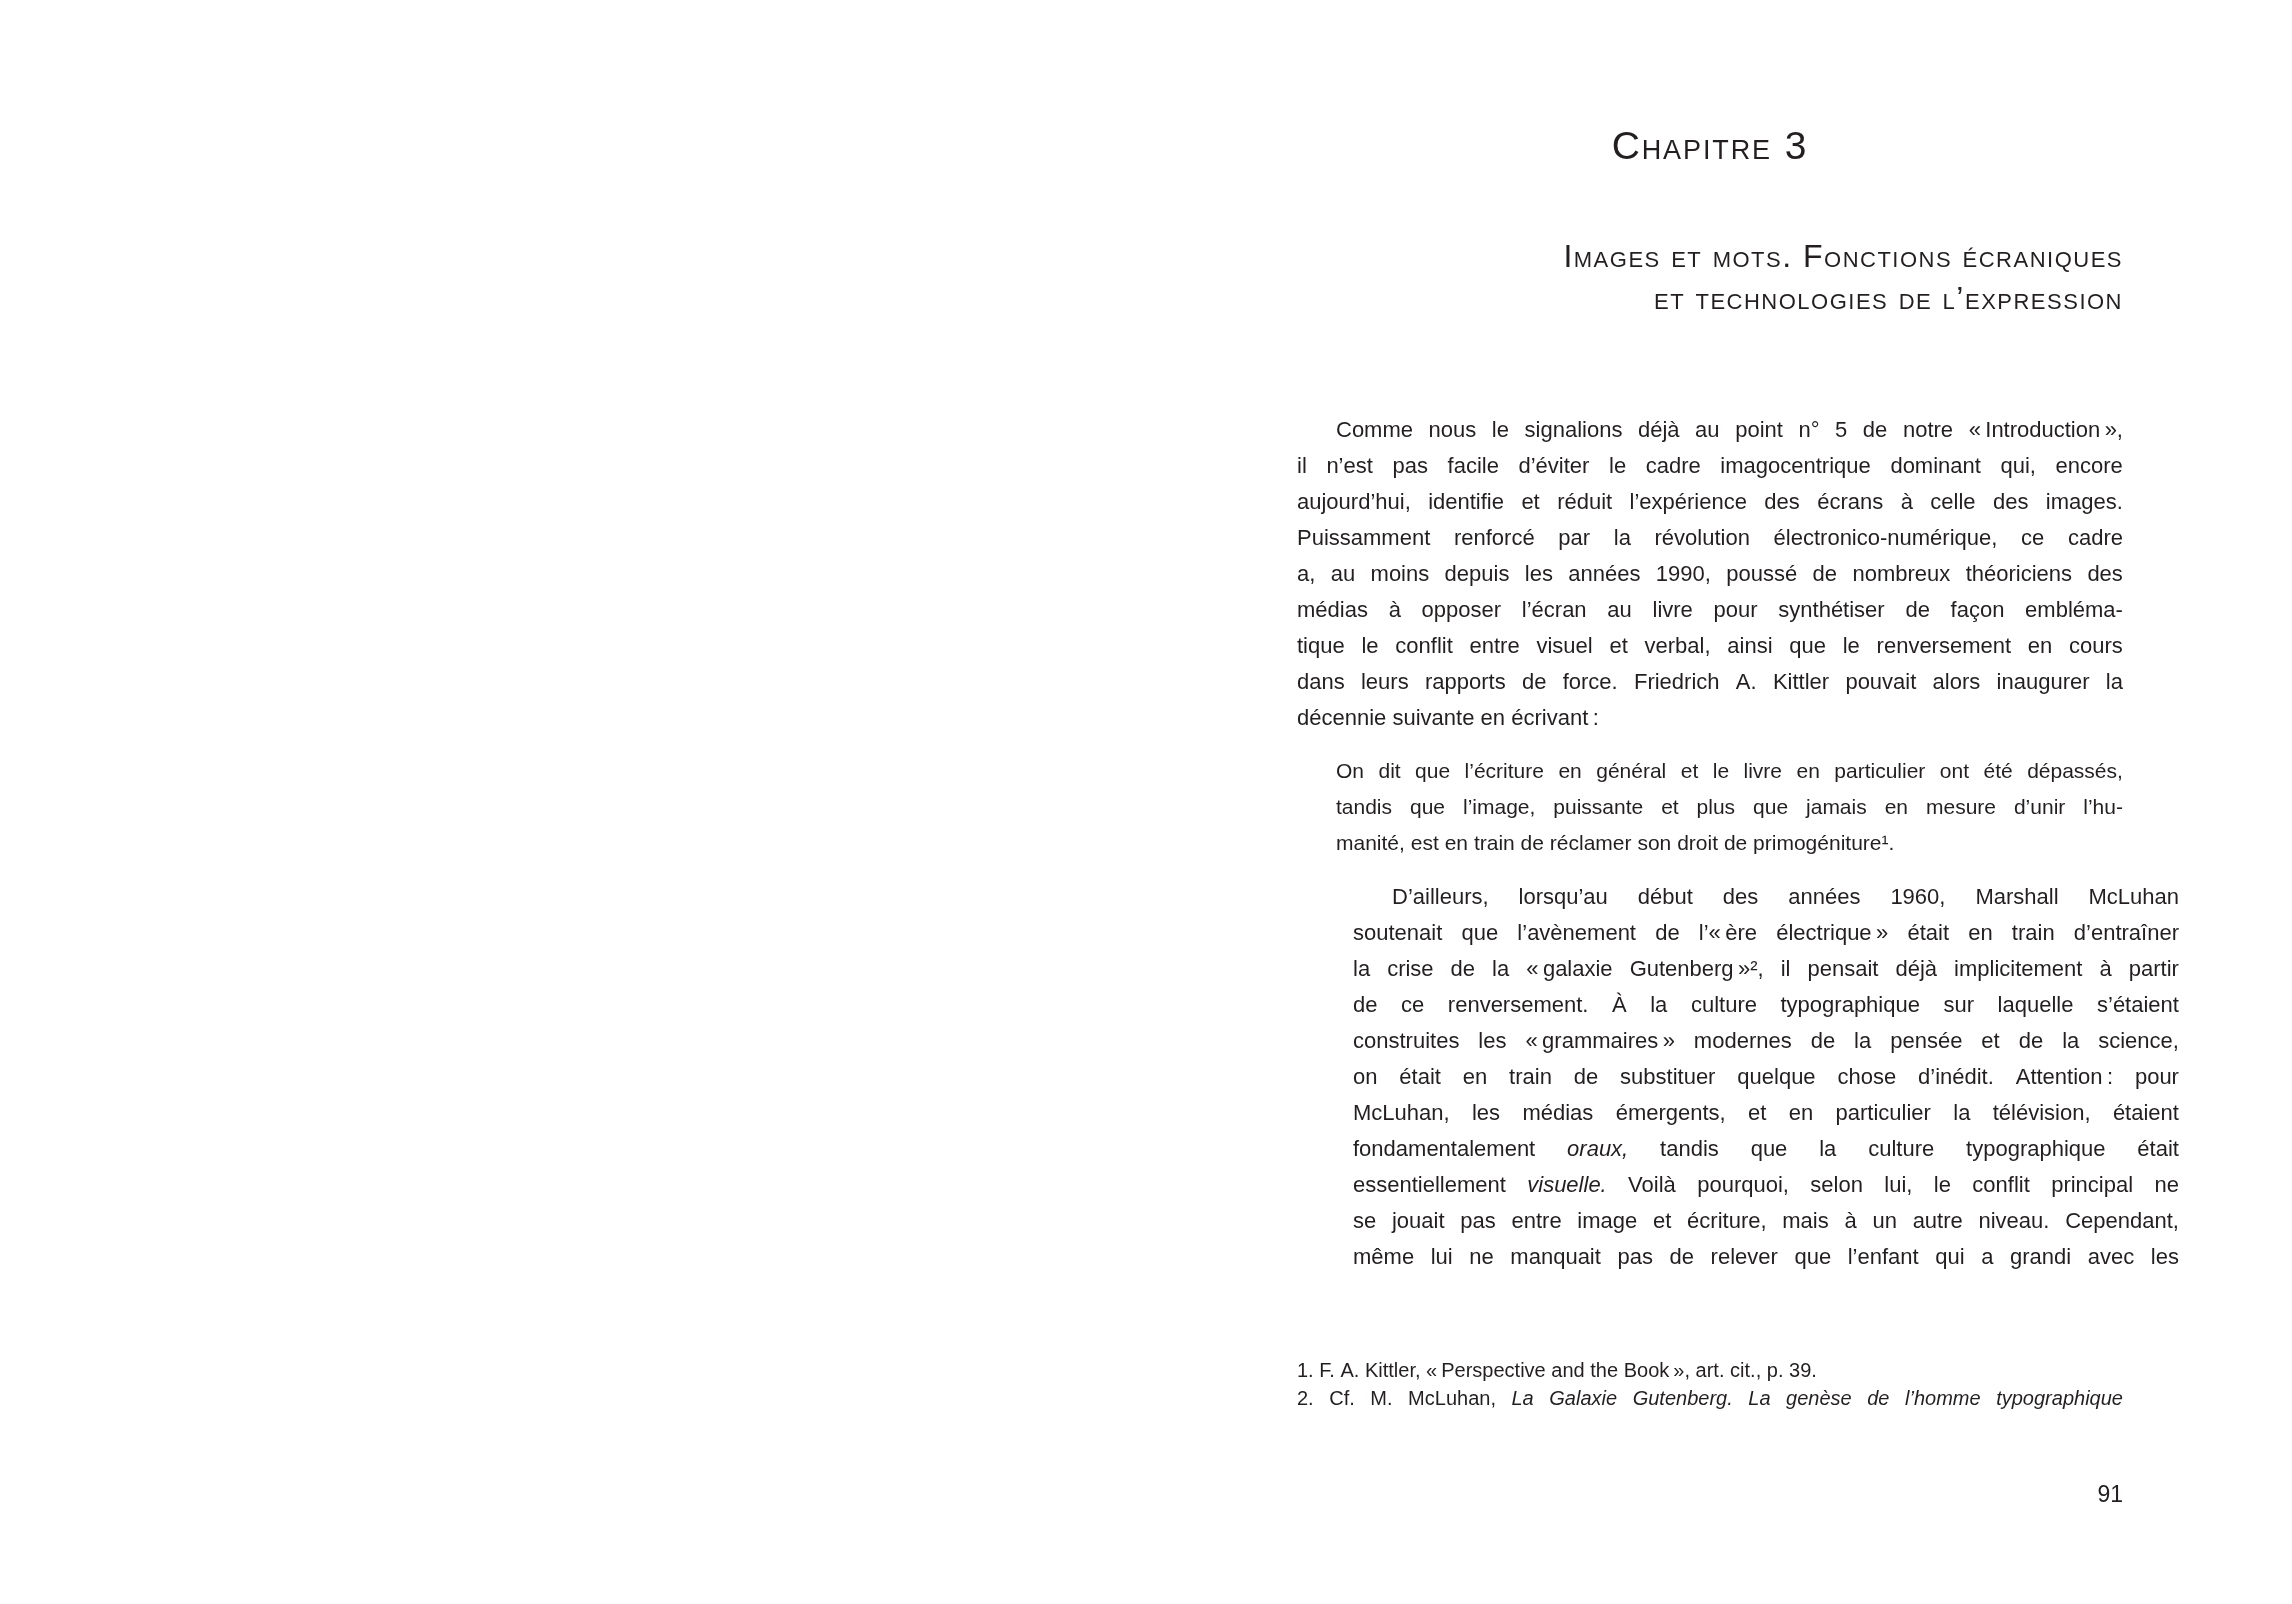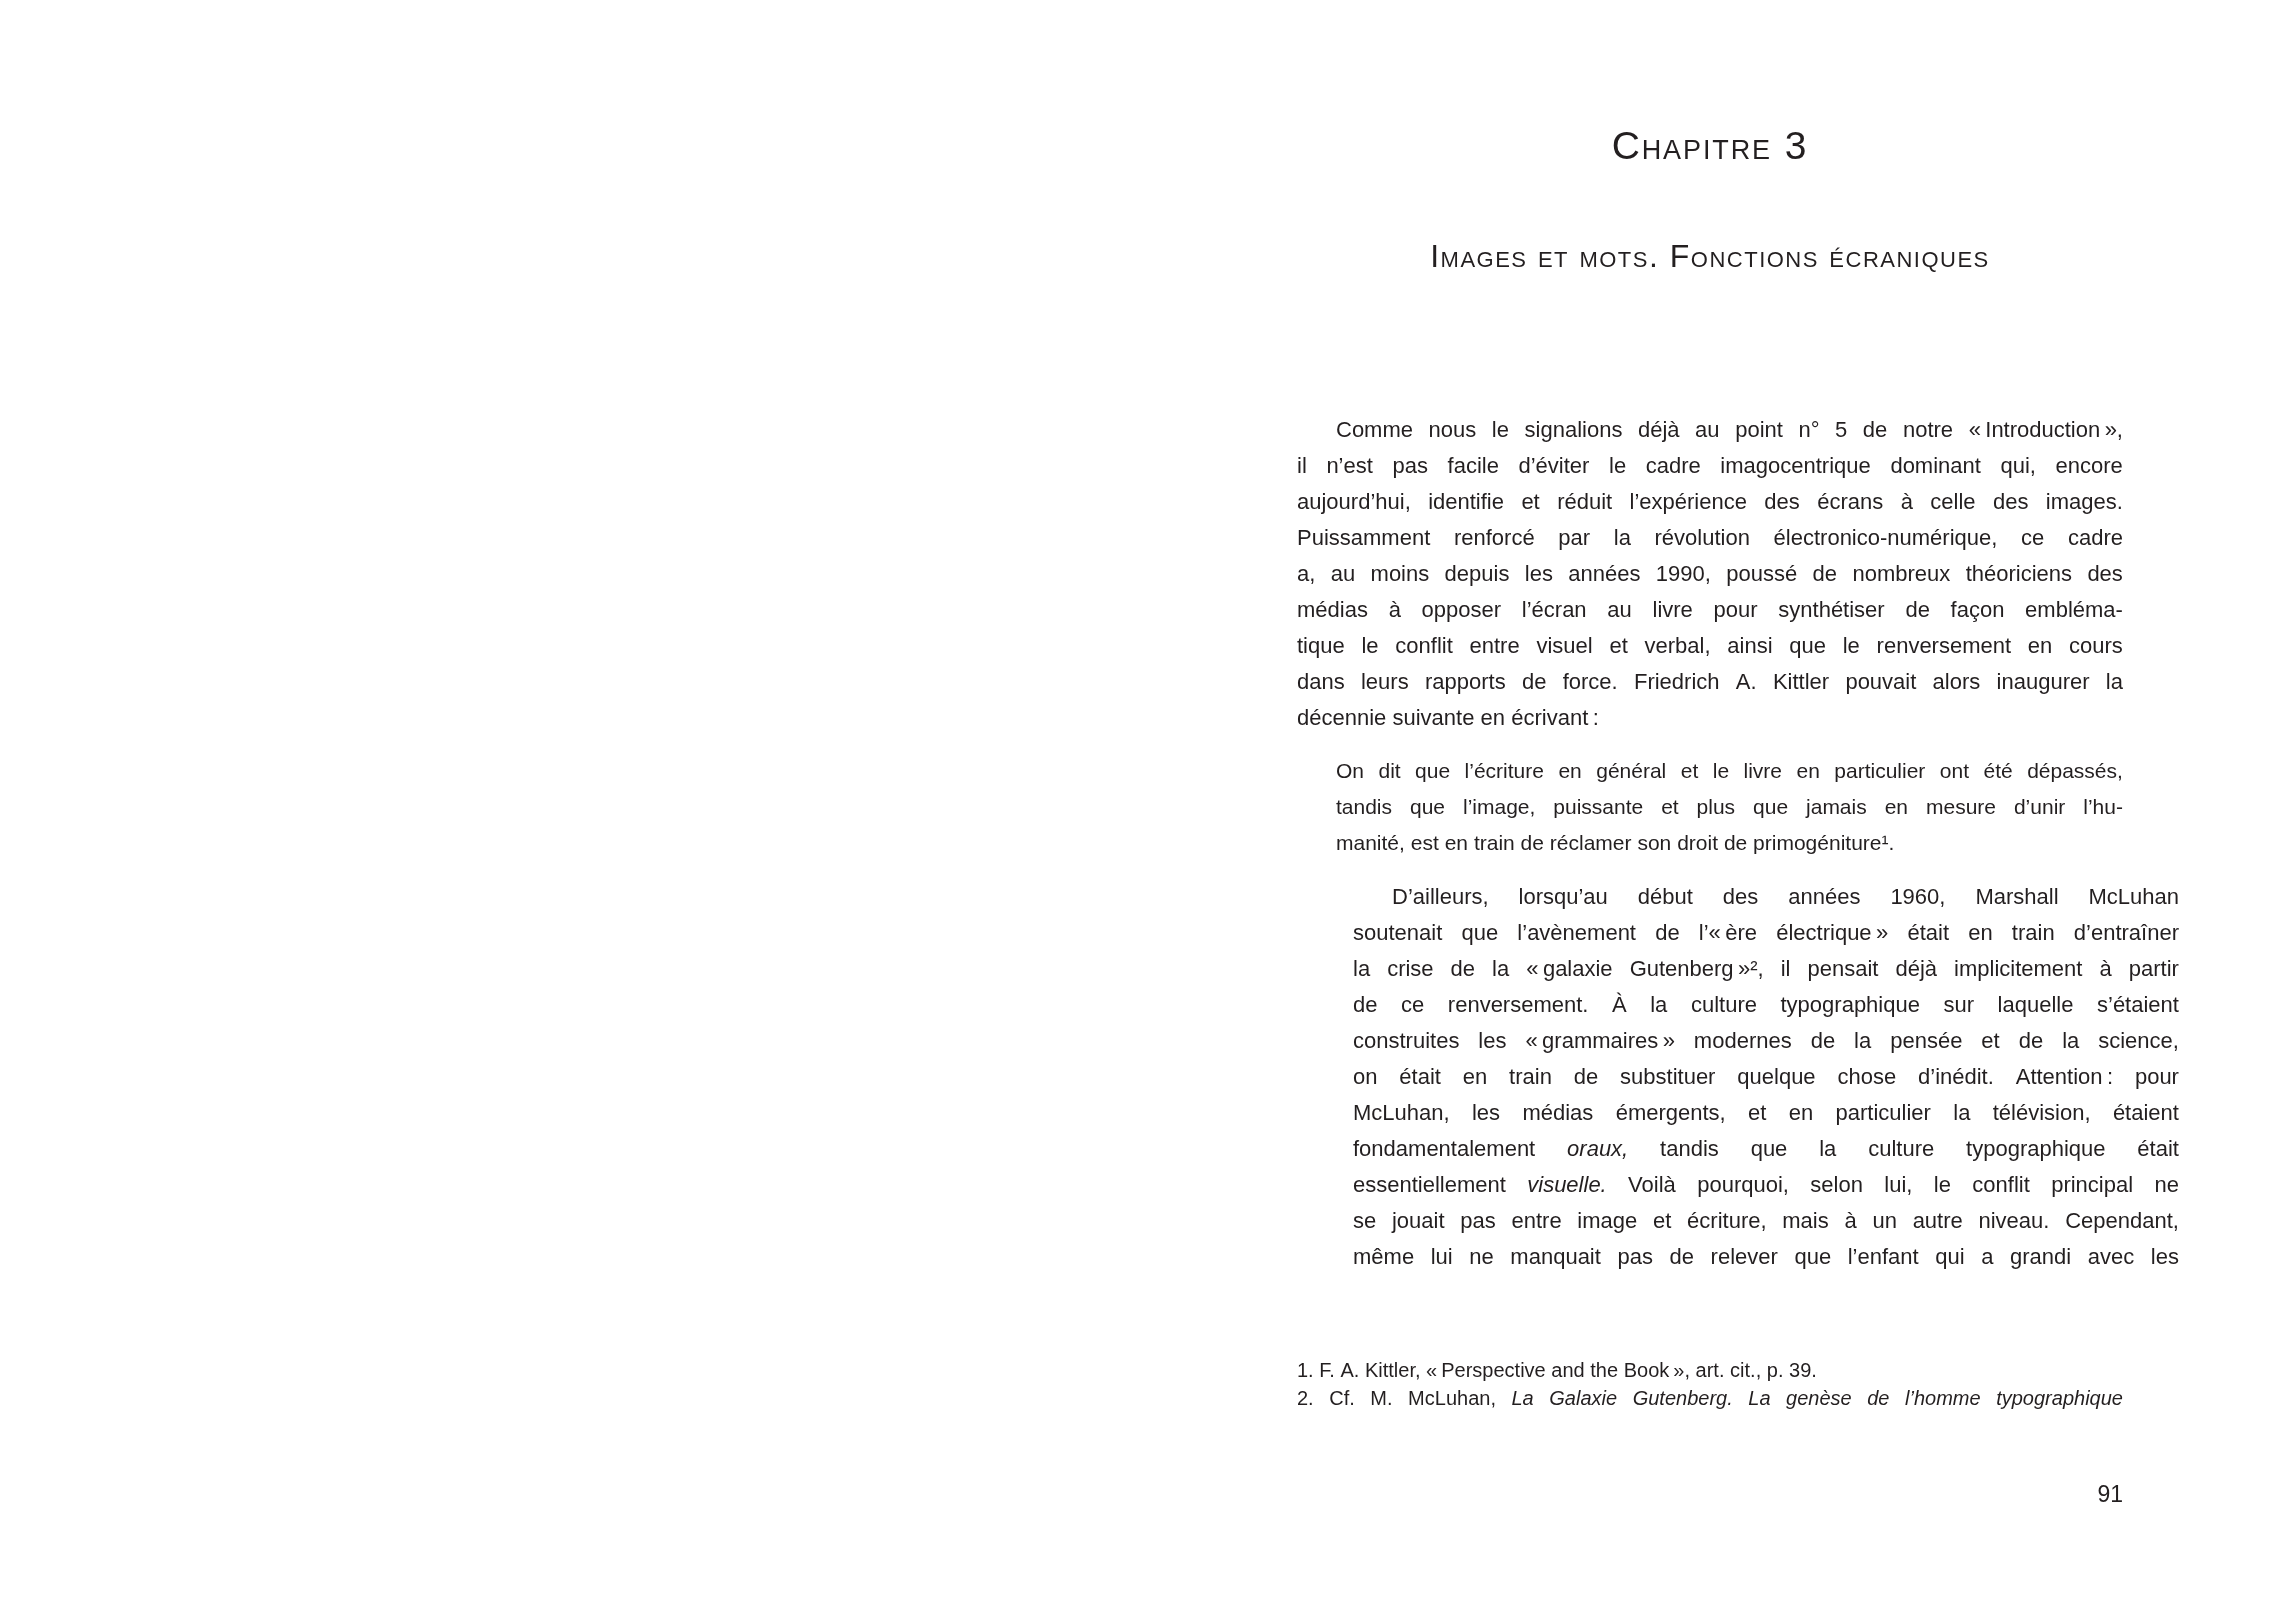"Images et mots. Fonctions écraniques" .chapter-title { text-align: center -> right }
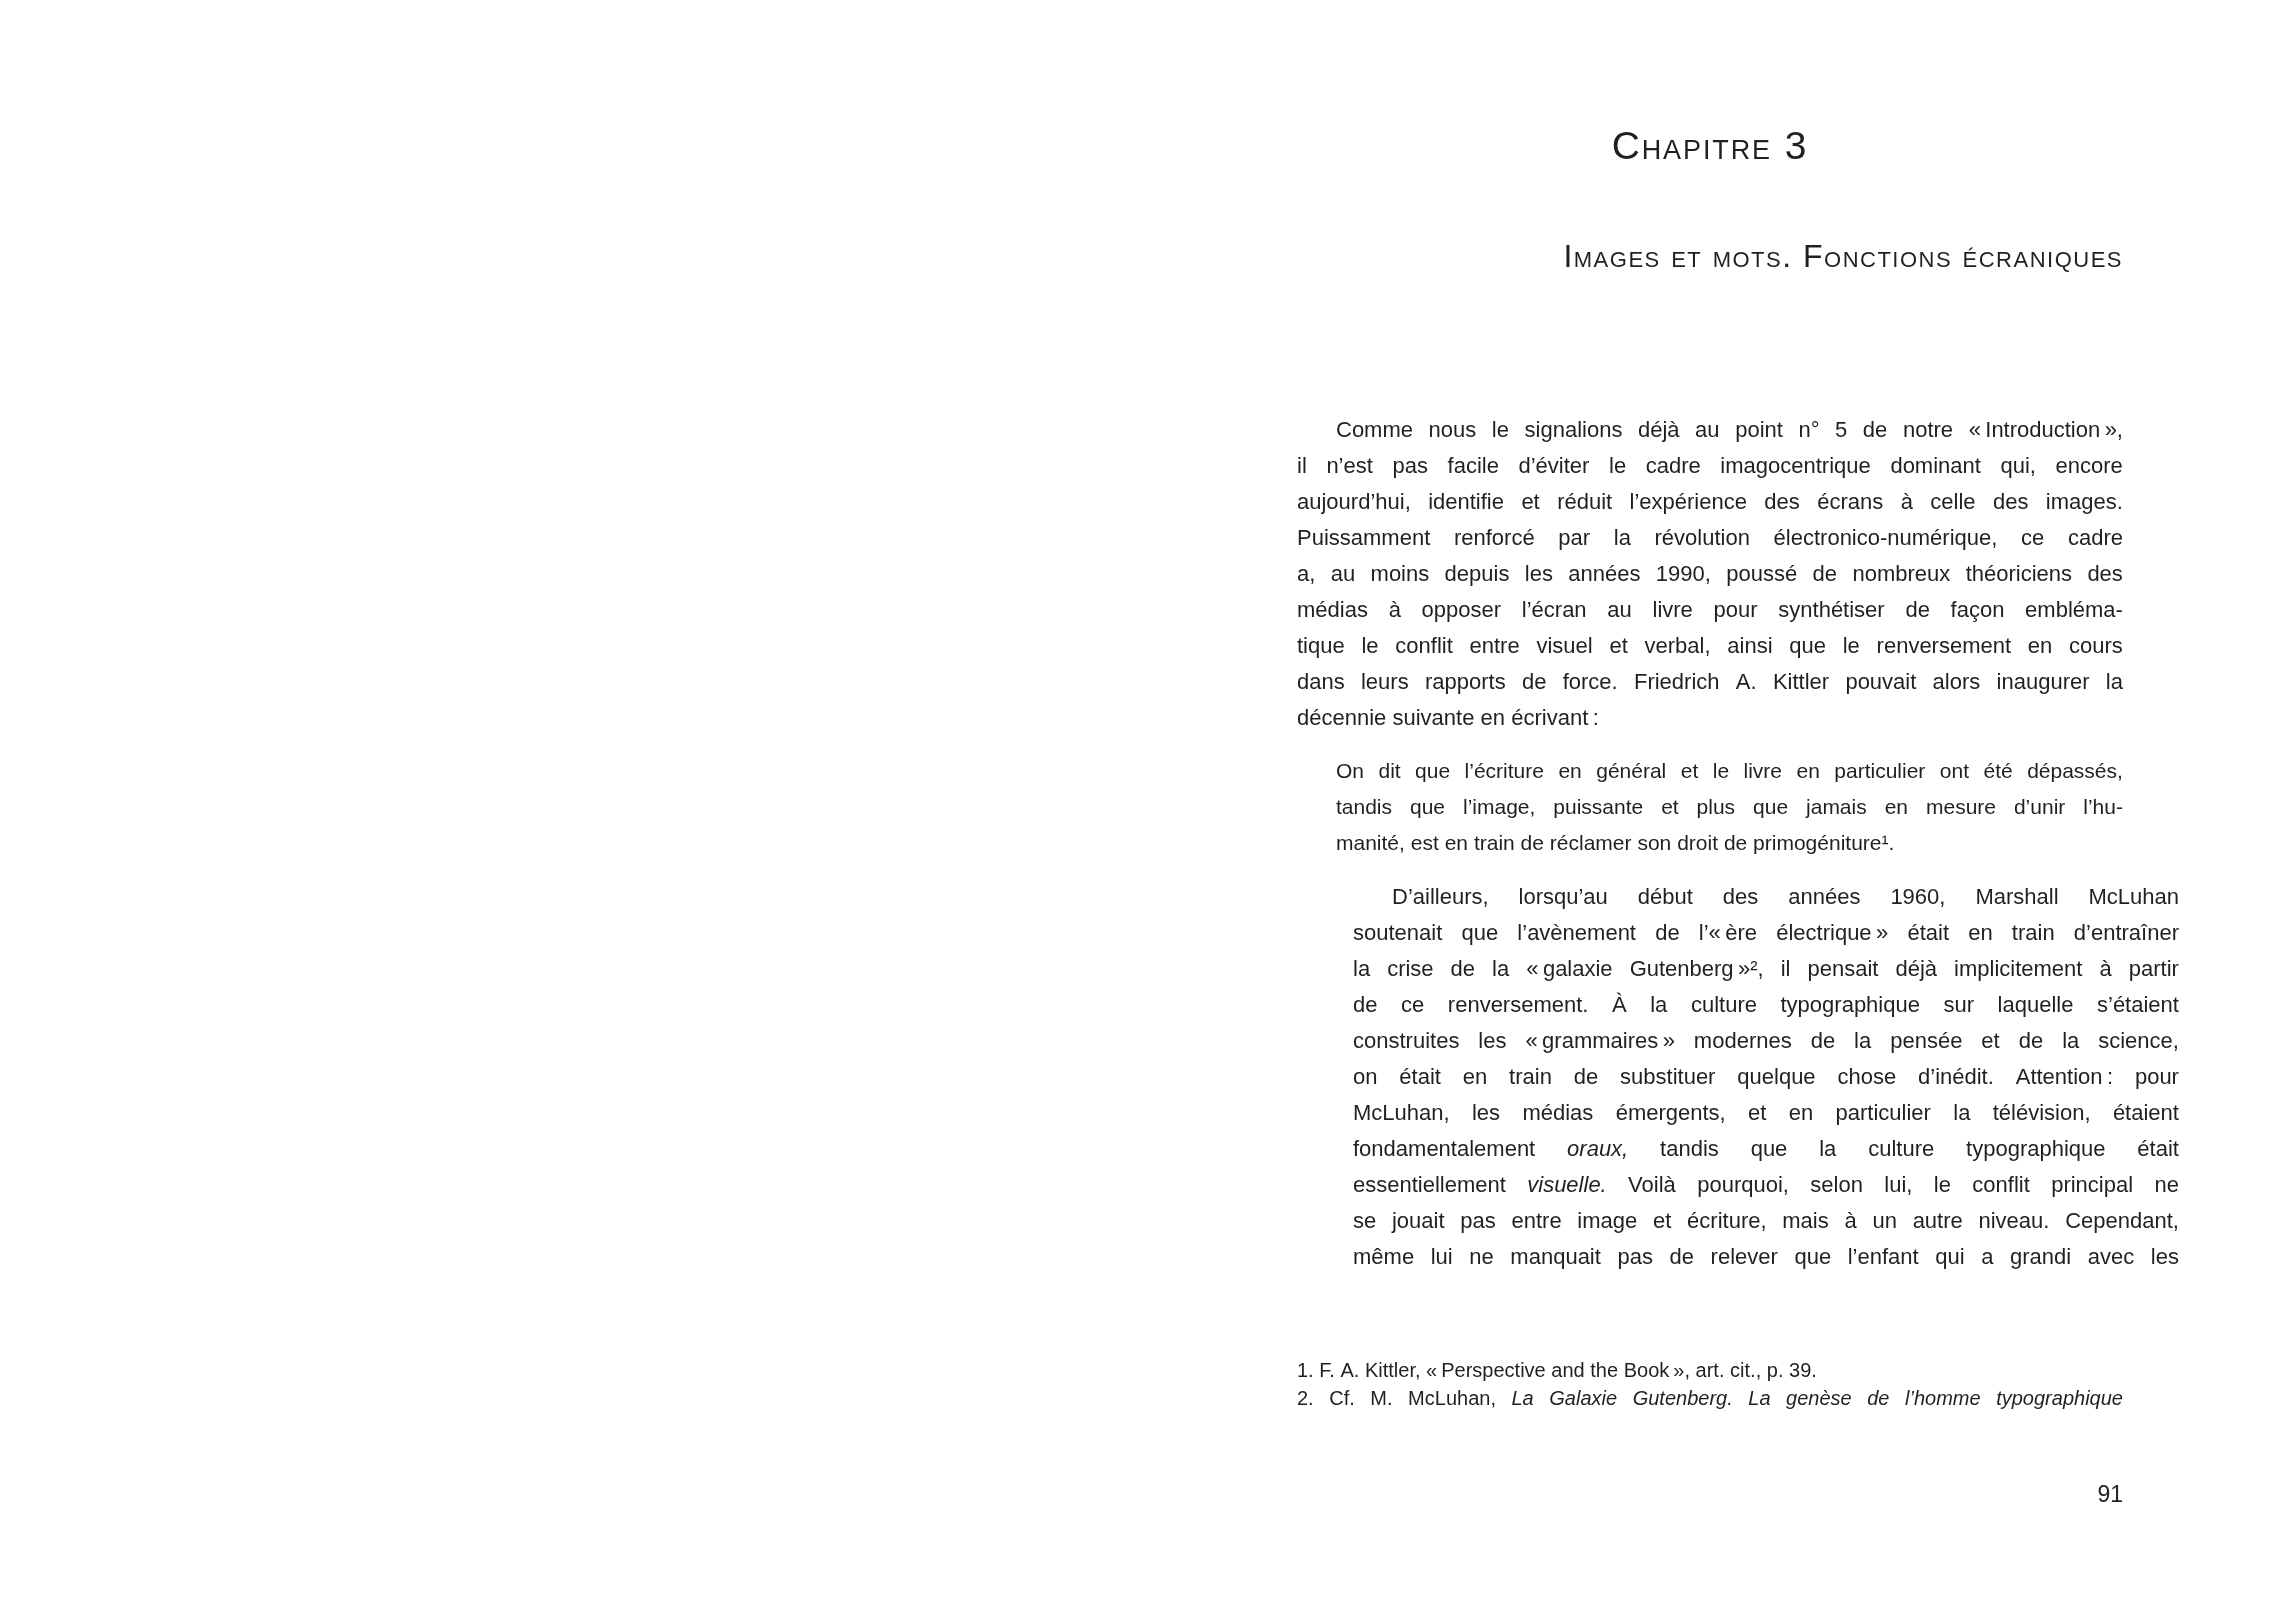"et technologies de l’expression" div { html: none -> <div>et technologies de l’expression</div> }
